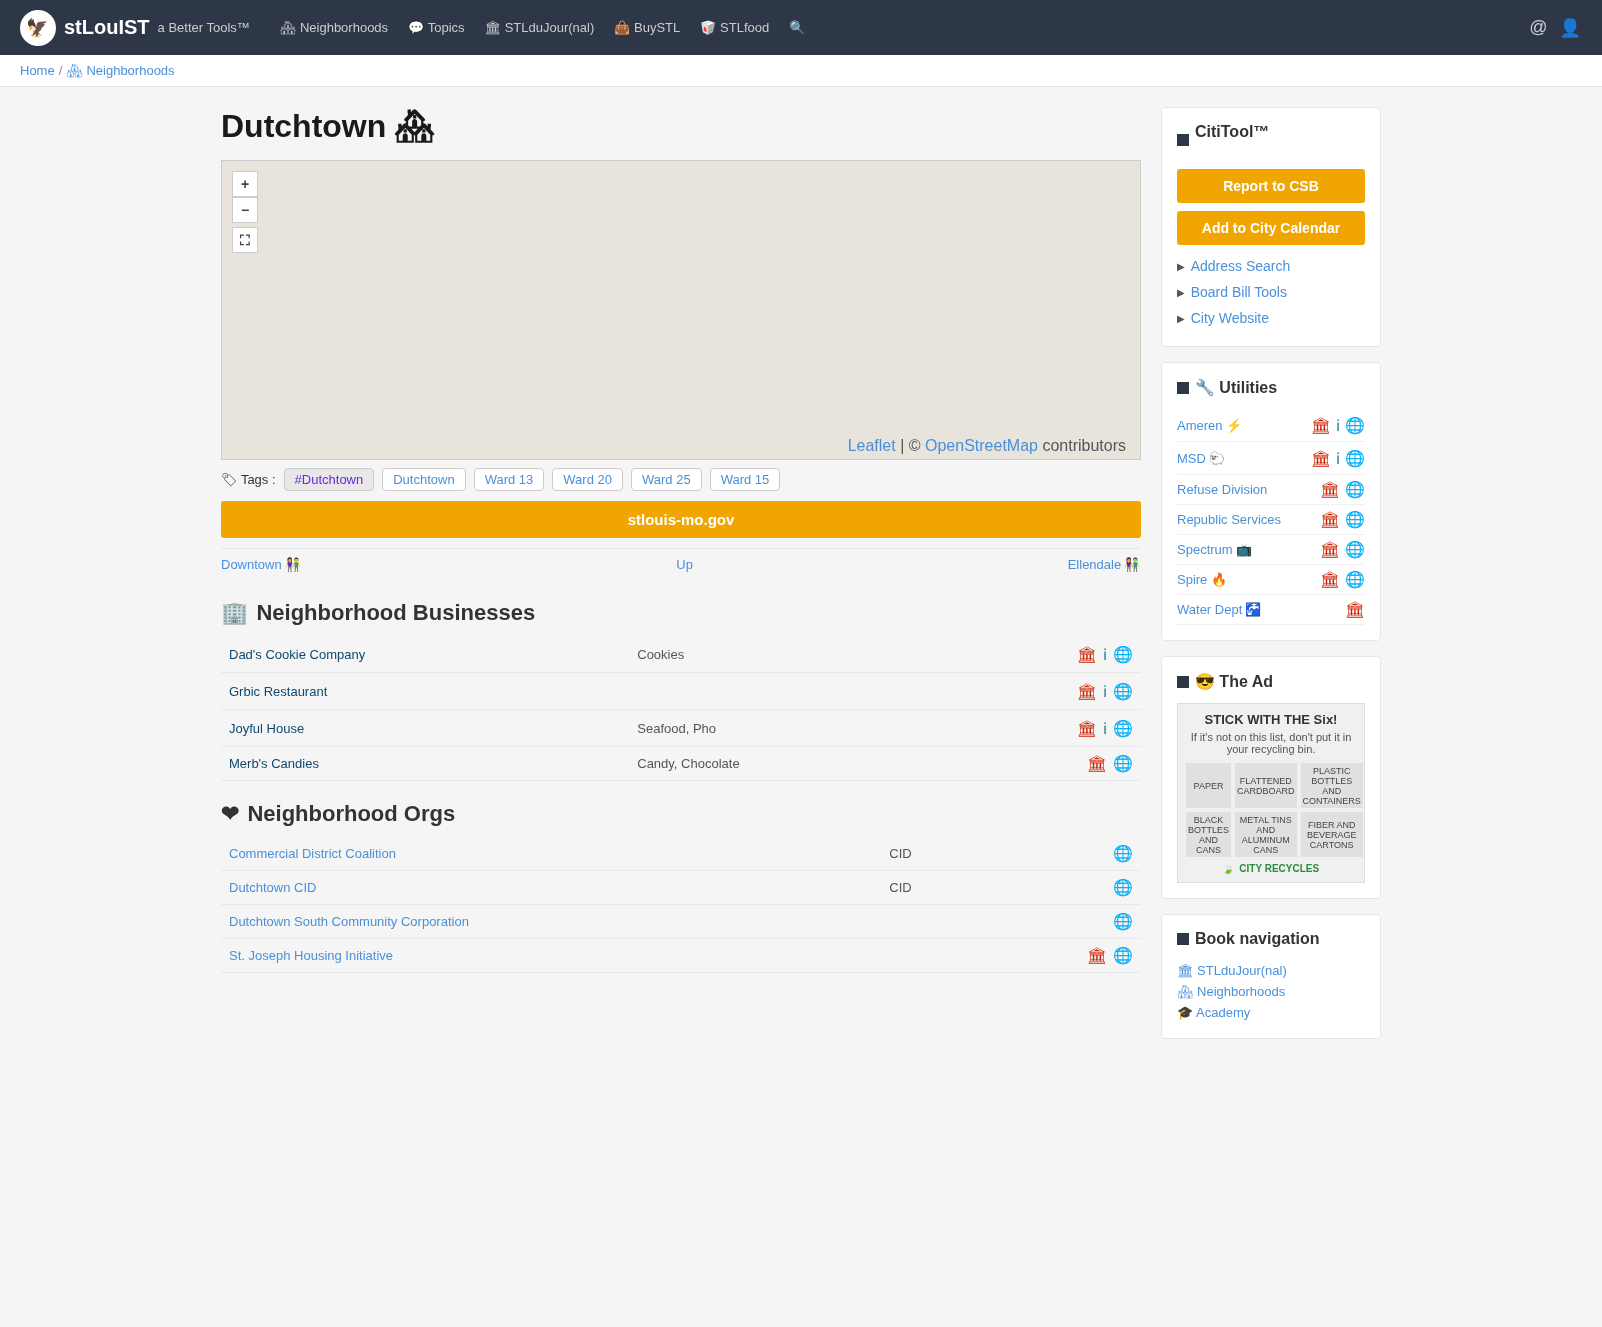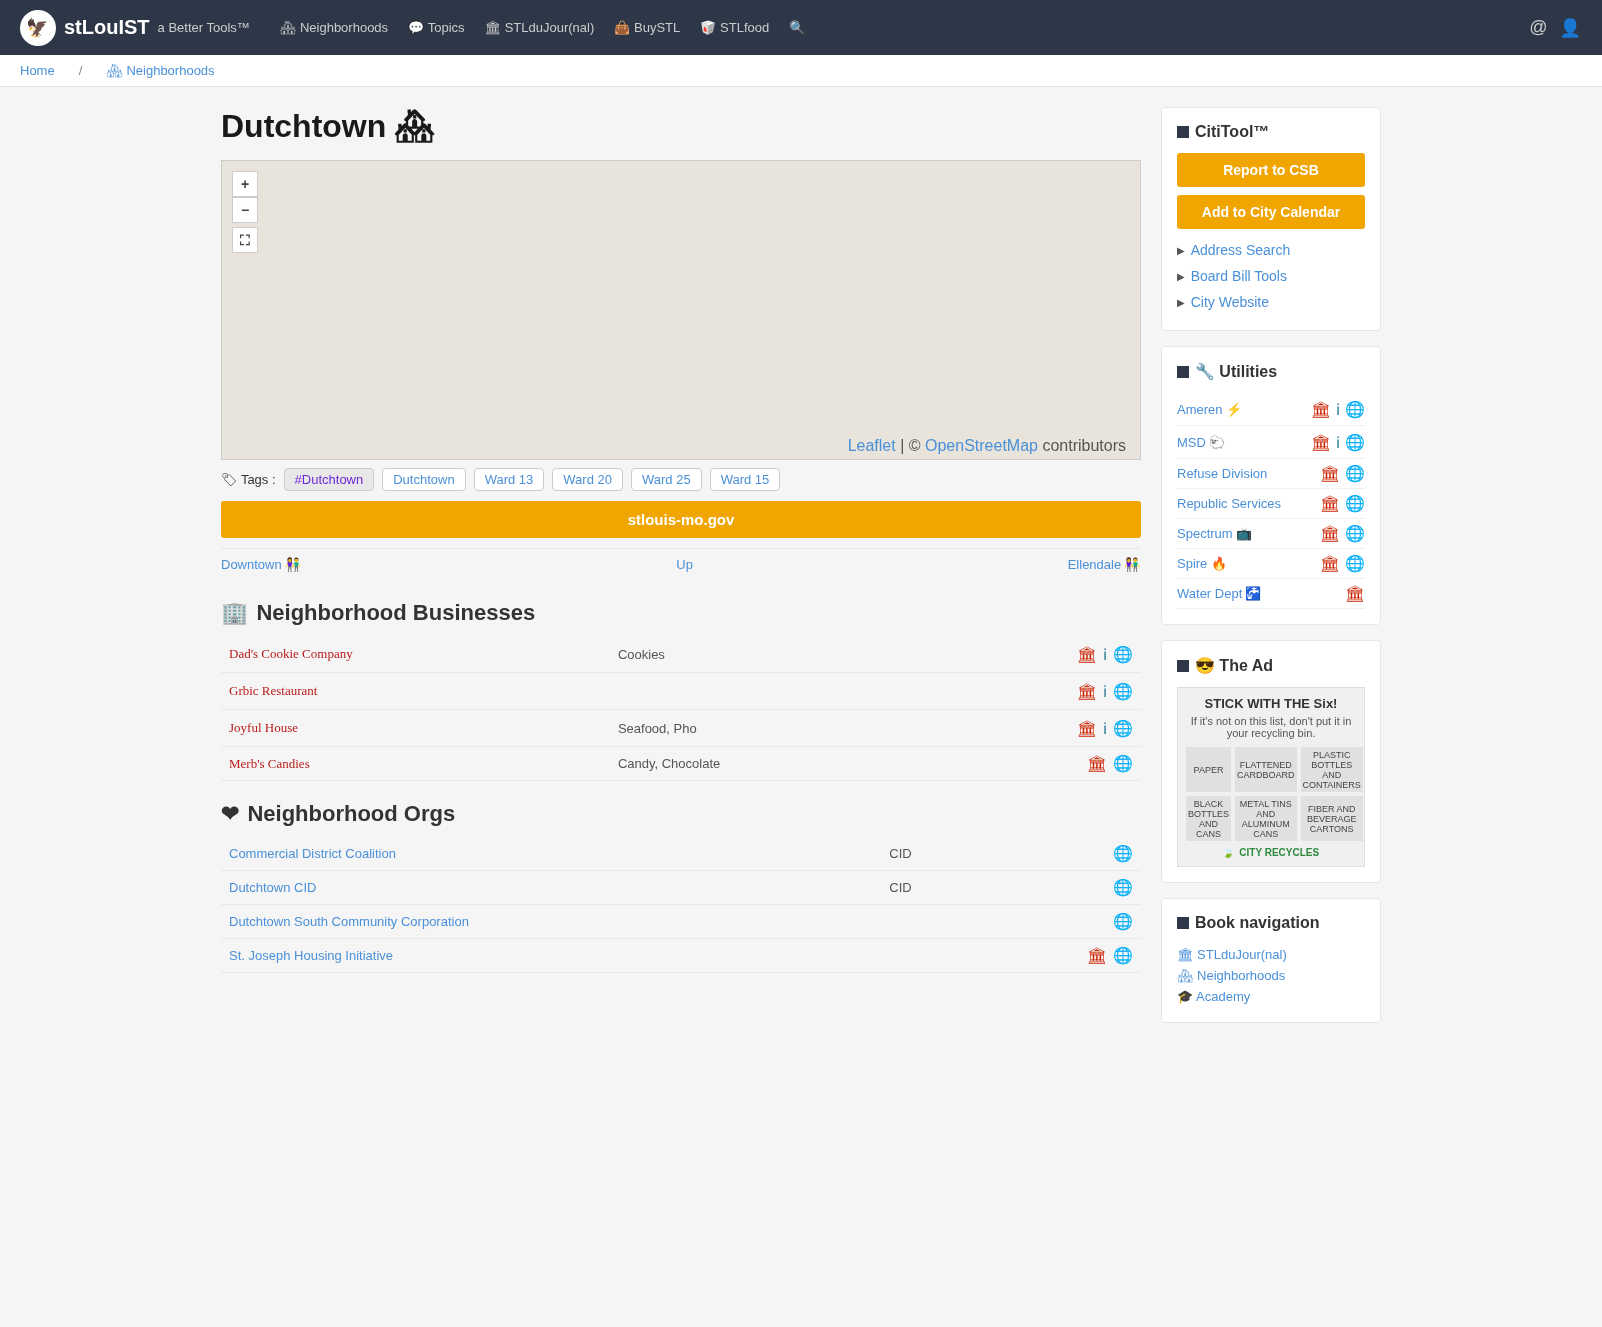"Home" .breadcrumb { gap: 24px -> 4px }
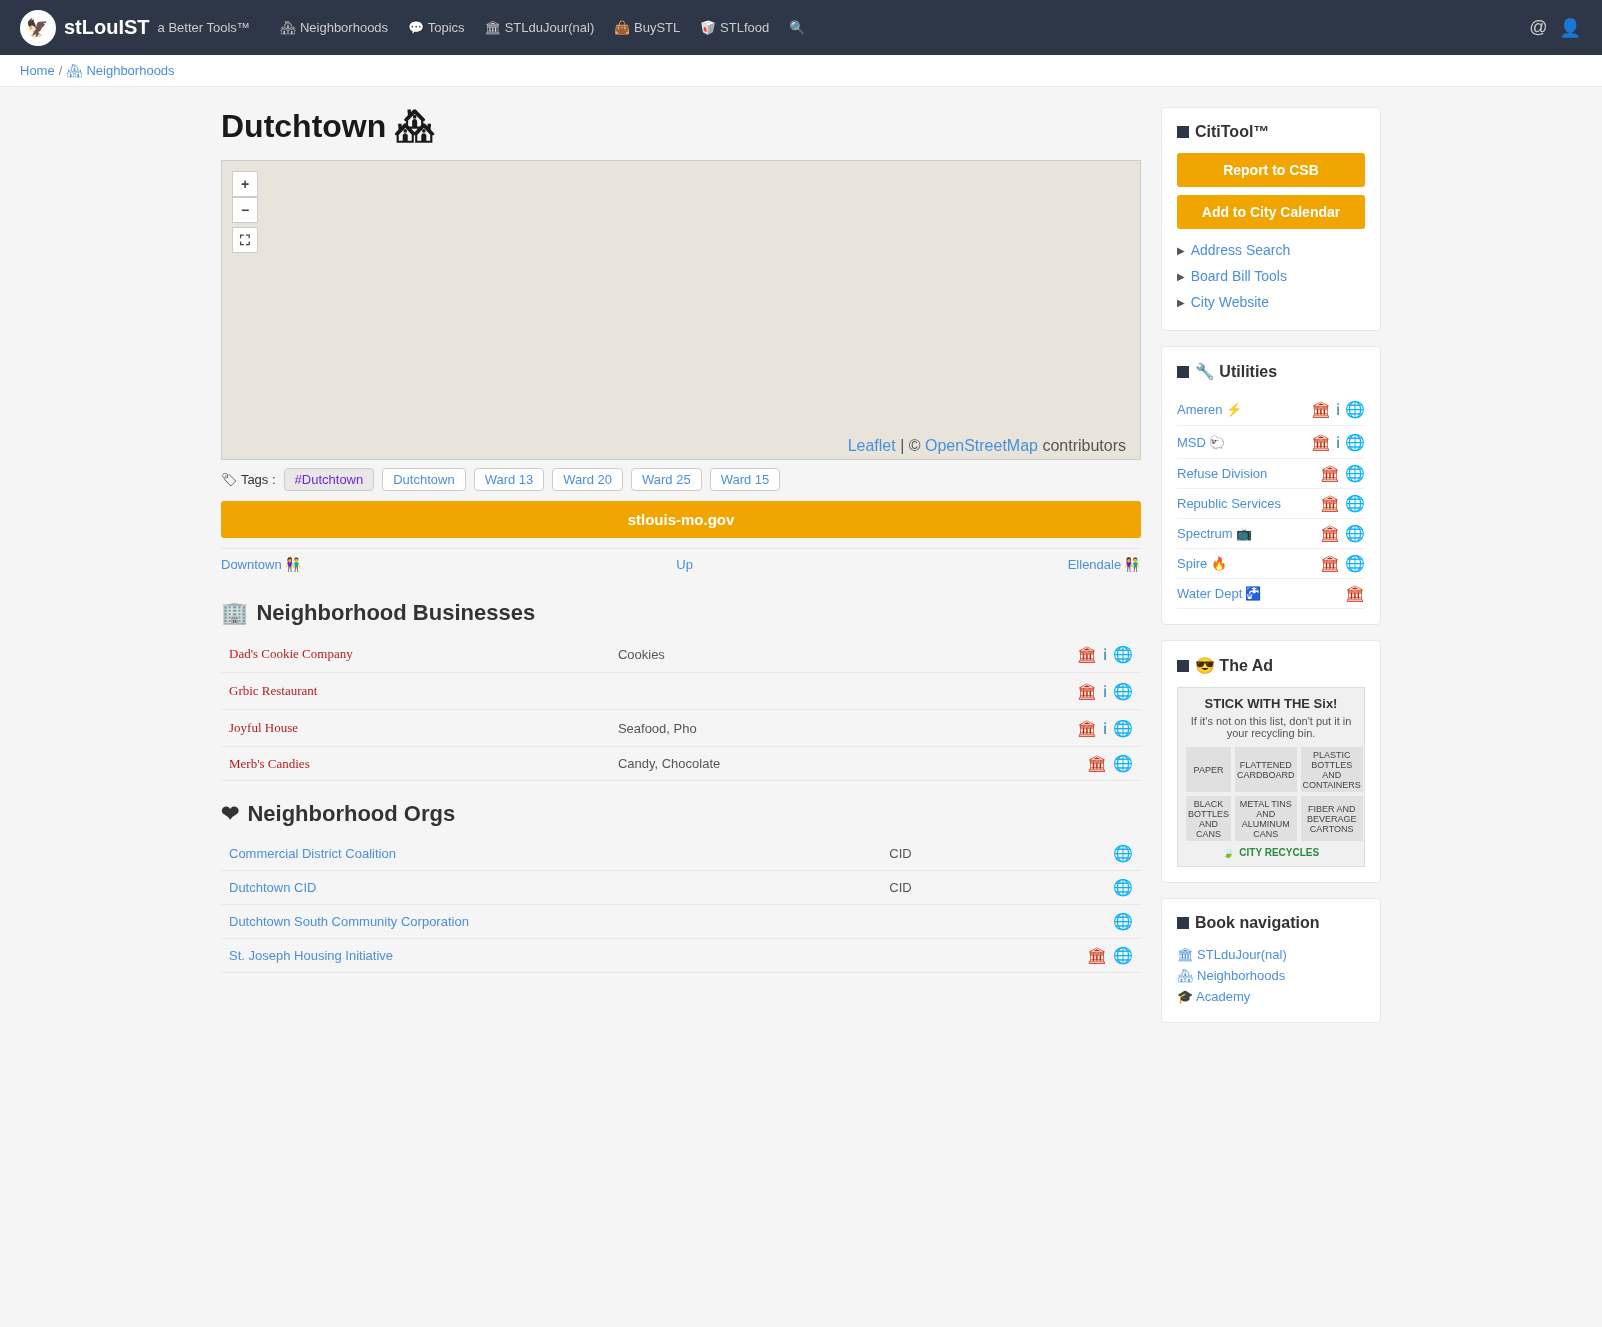"CitiTool™" span.sidebar-card-title { margin-bottom: 0 -> 16px }
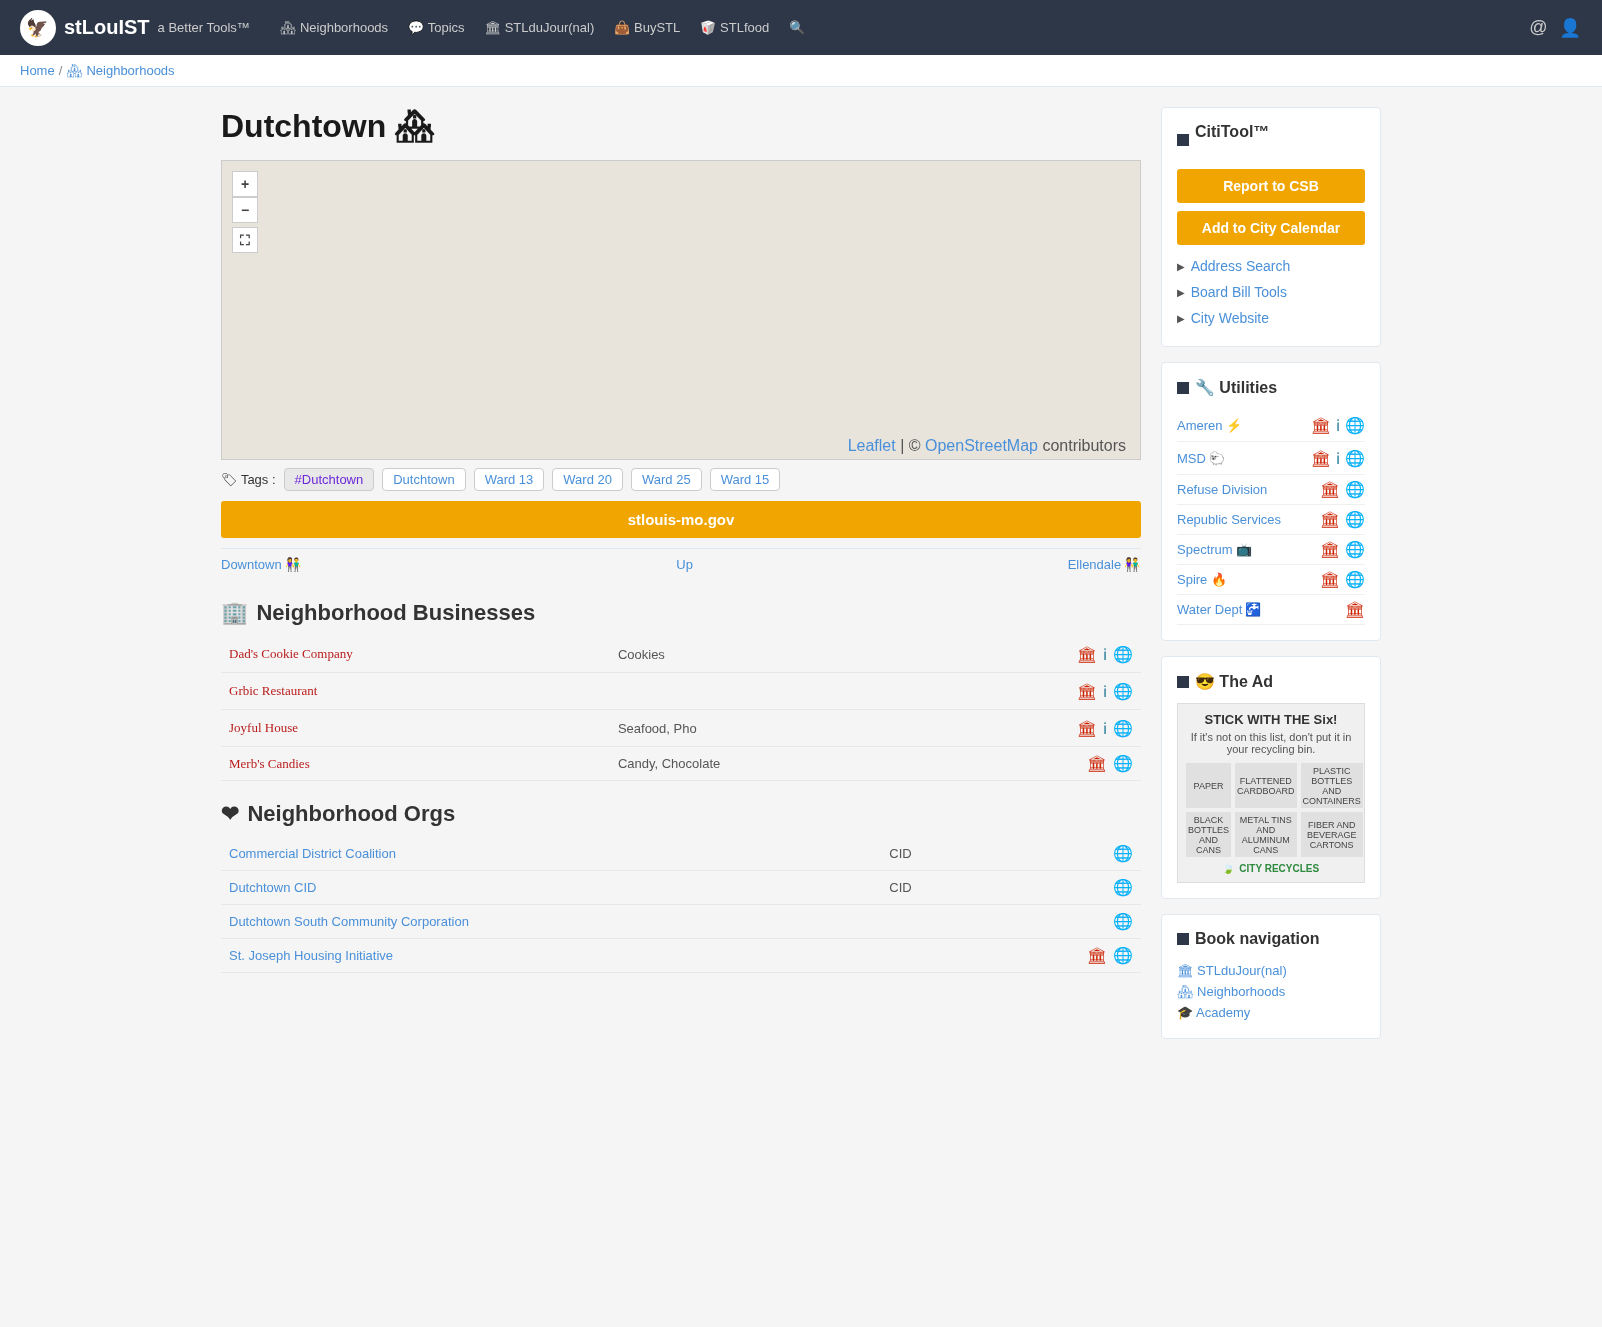"Dad's Cookie Company" .biz-name { color: #b91c1c -> #0c4a6e; font-family: Liberation Serif, serif -> none }
